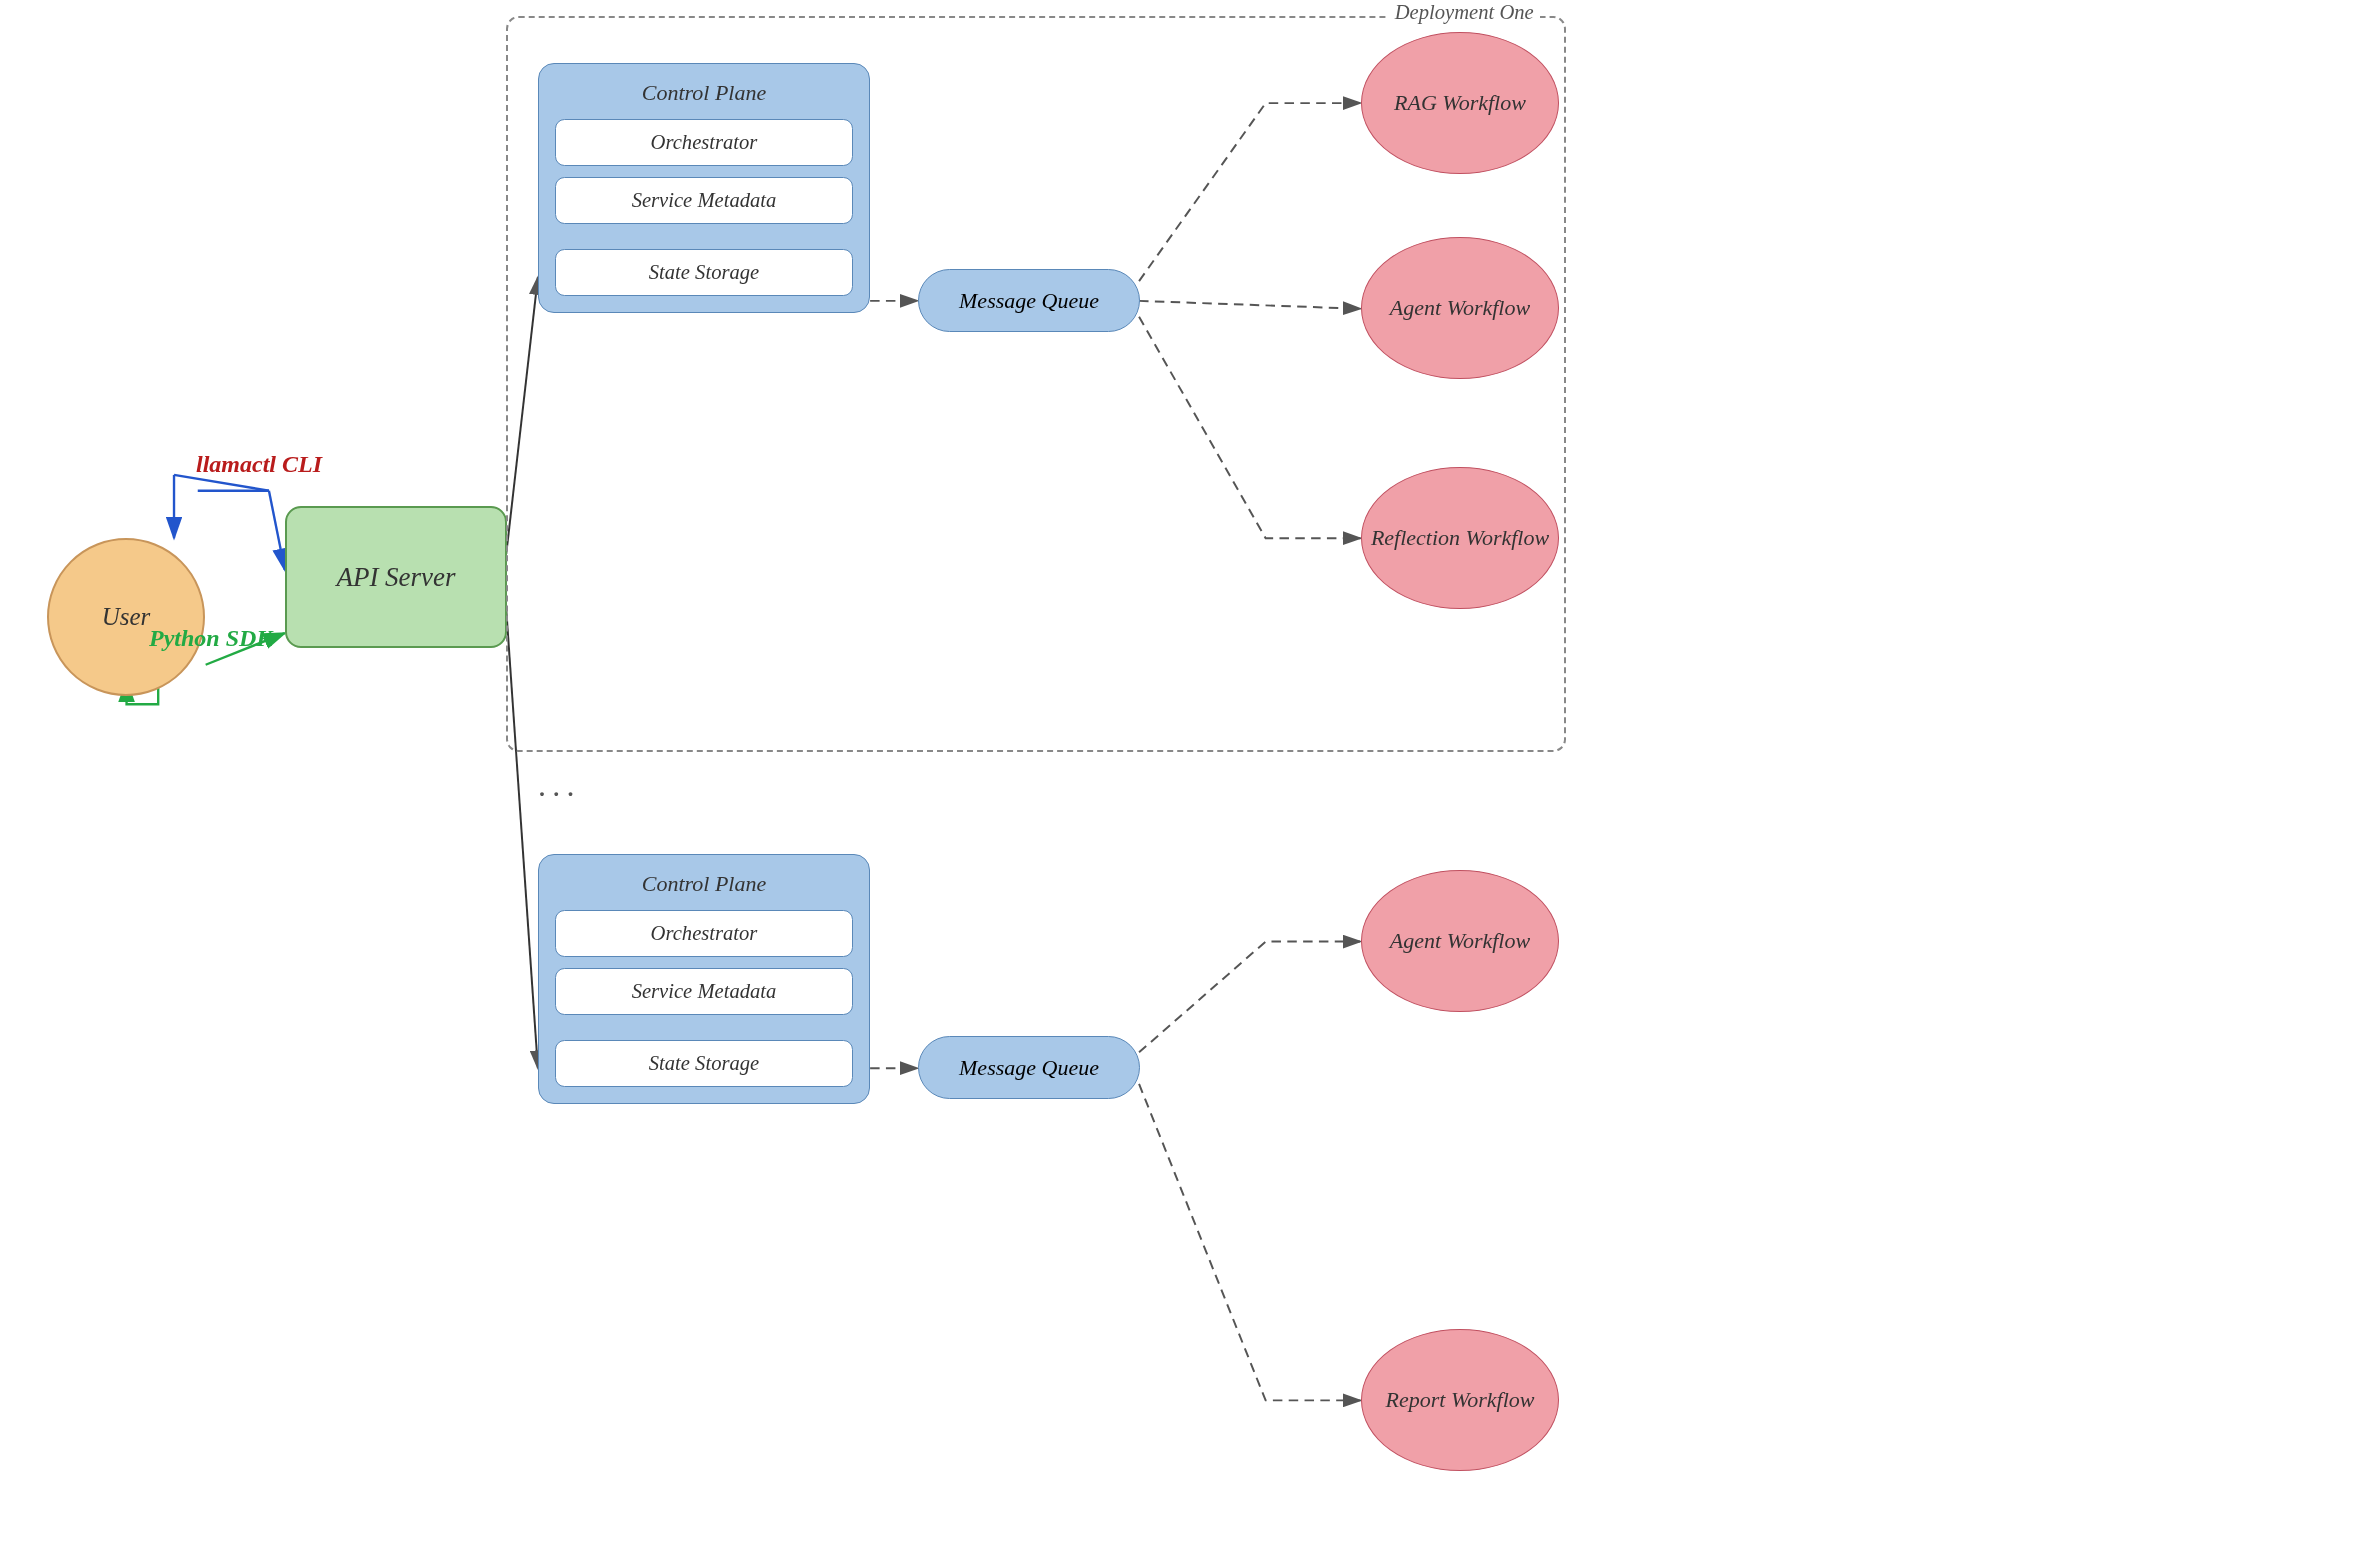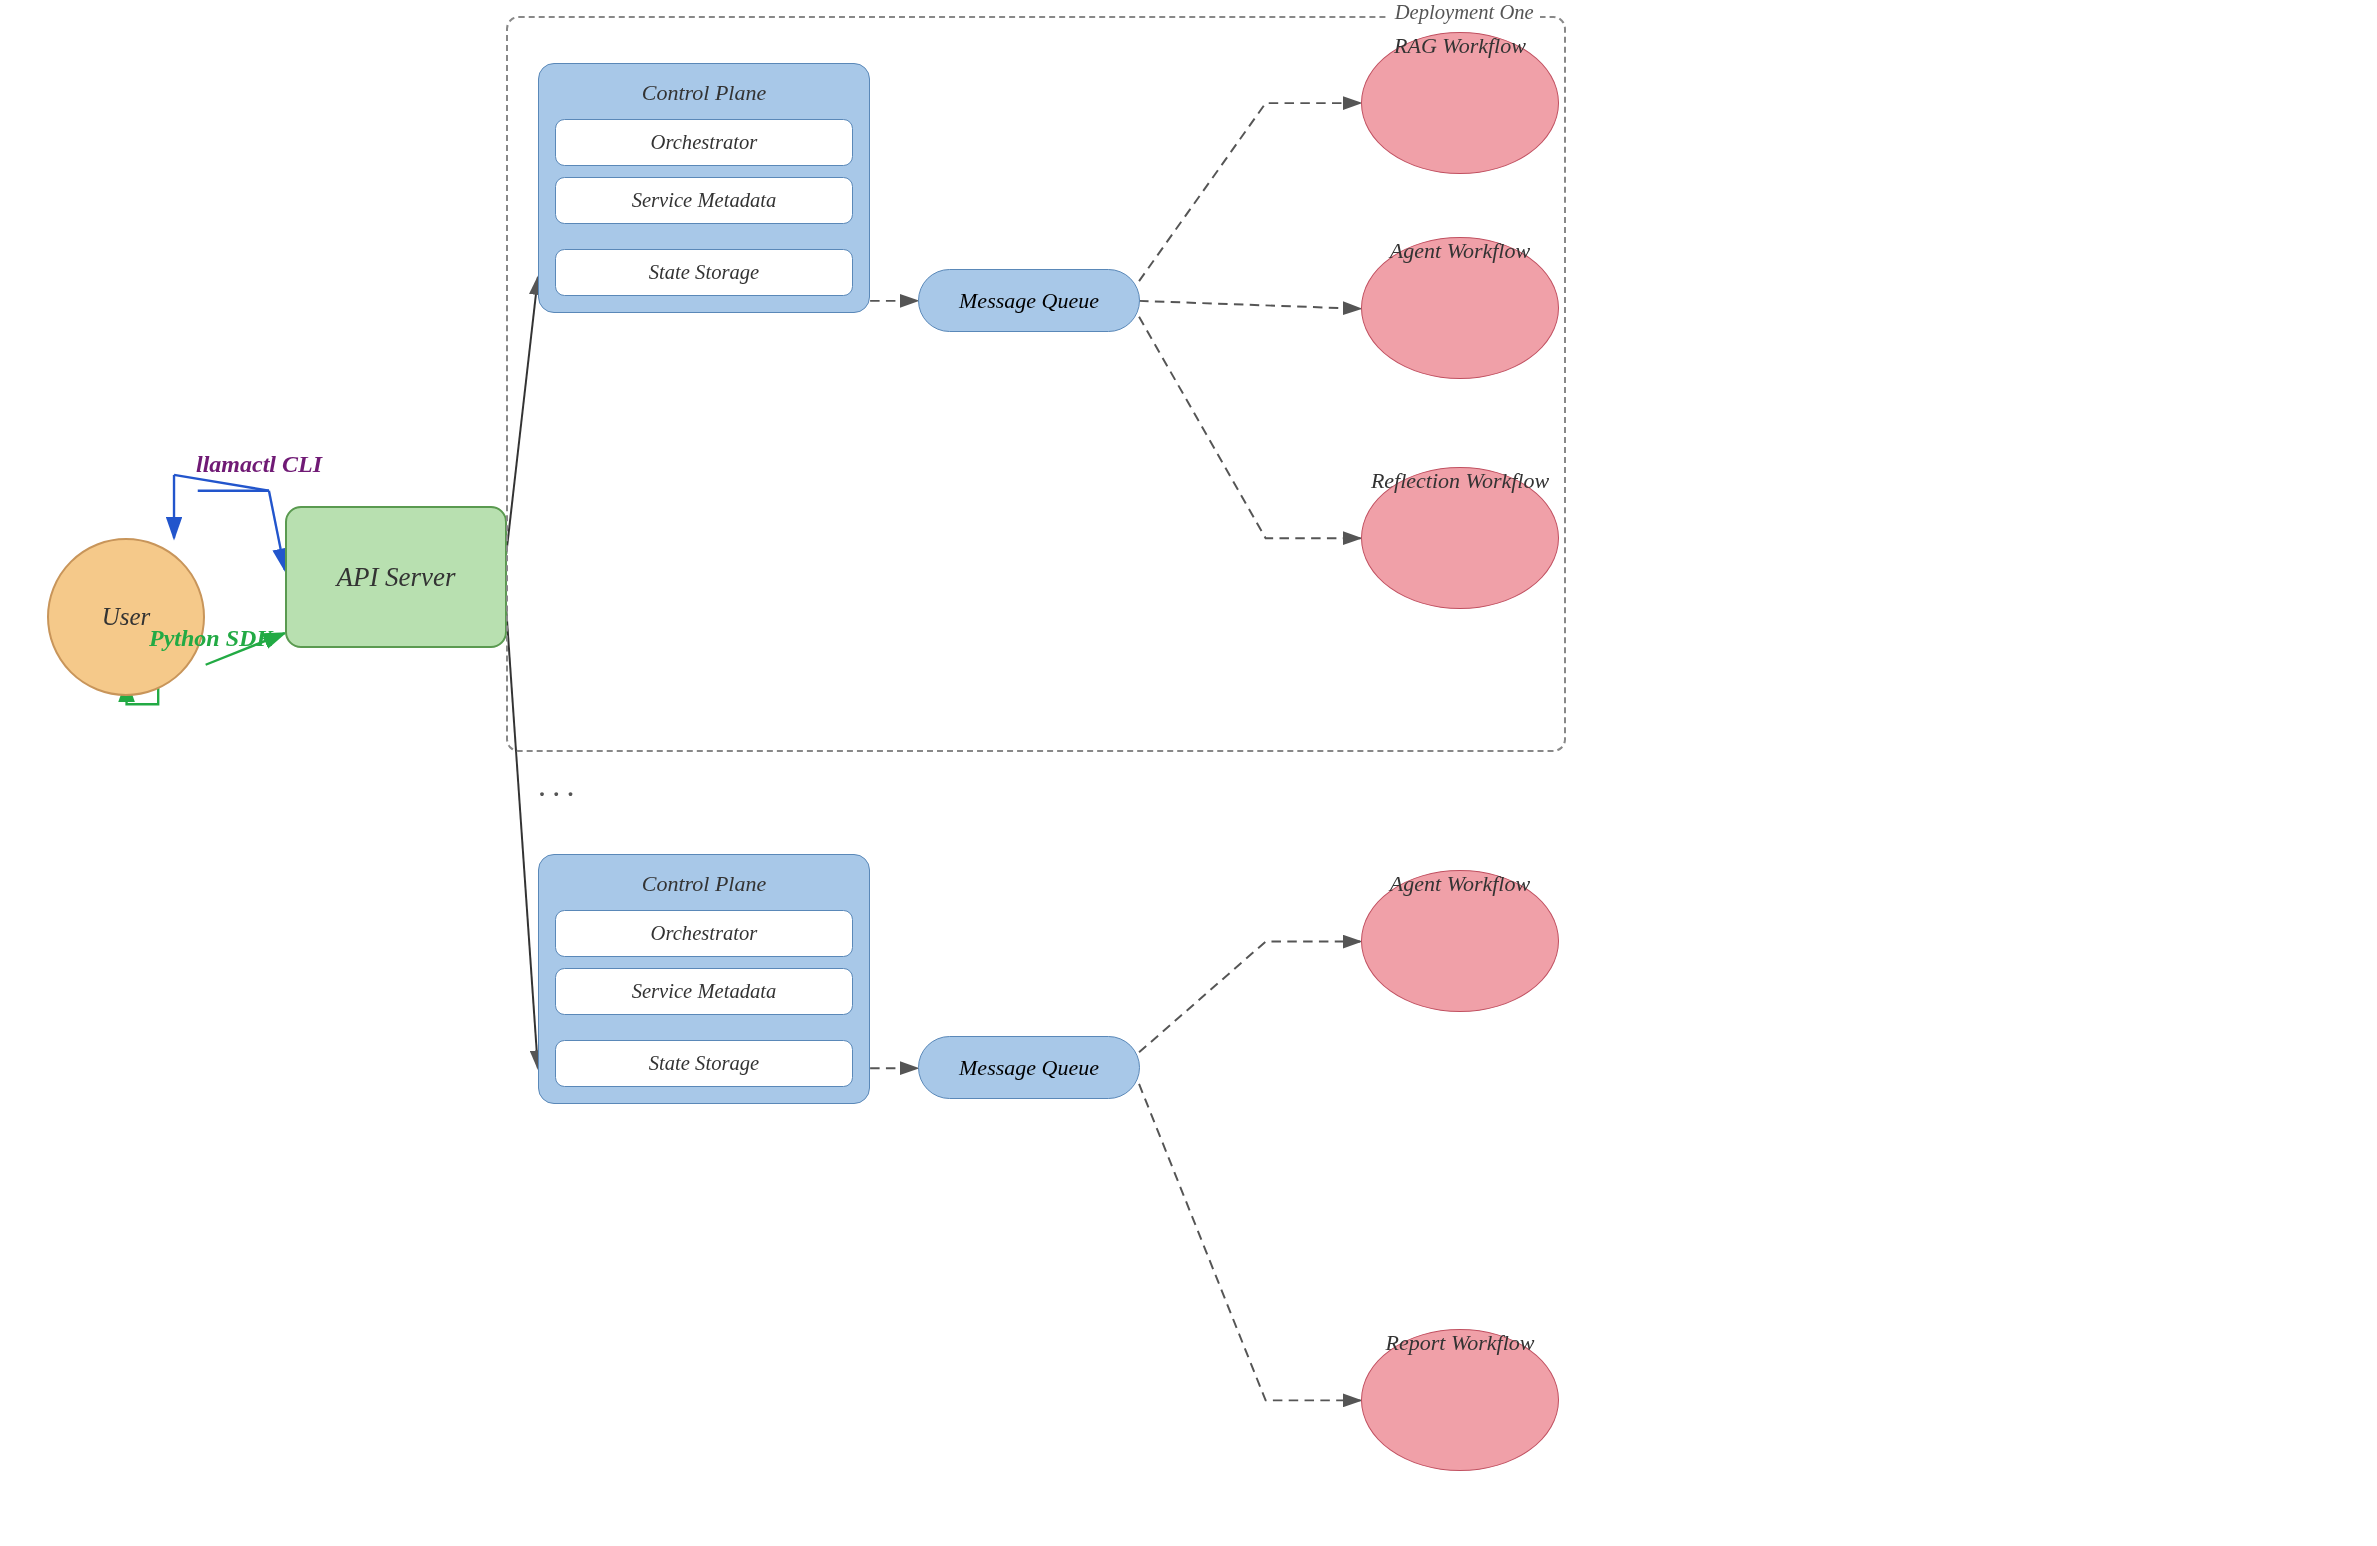"RAG Workflow" .workflow-ellipse { align-items: none -> center }
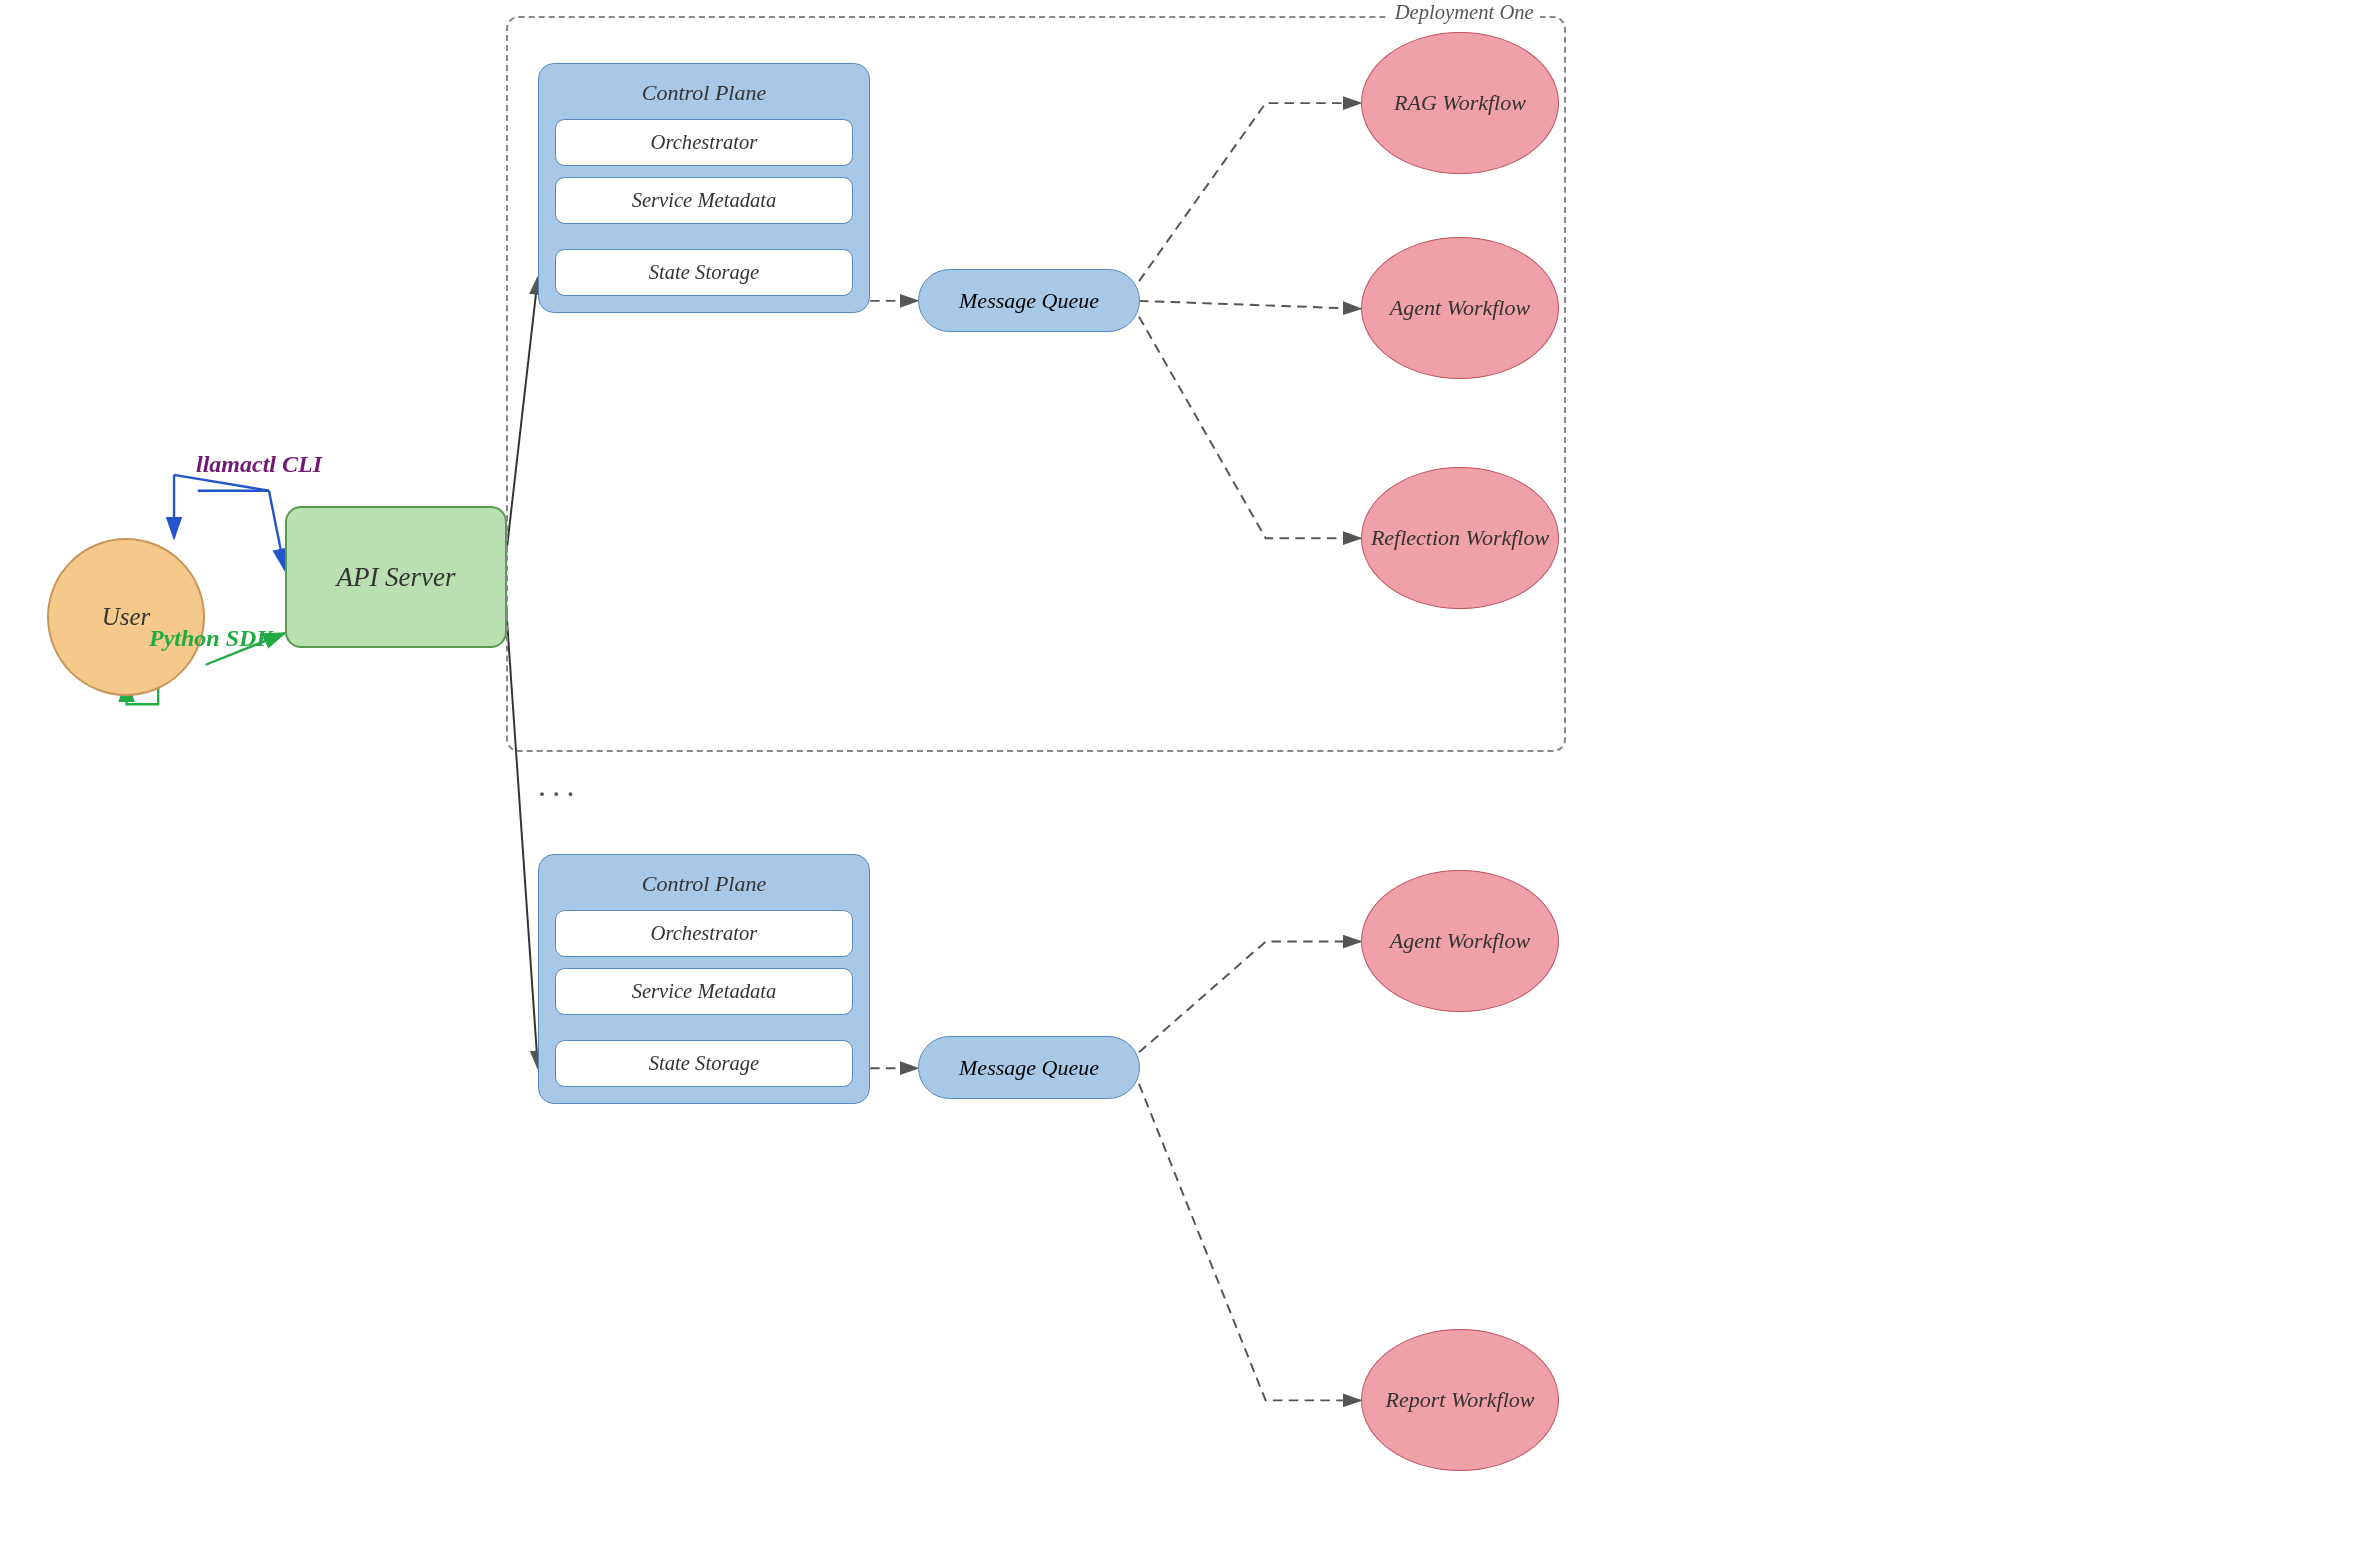"llamactl CLI" .llamactl-label { color: #701a75 -> #b91c1c }
